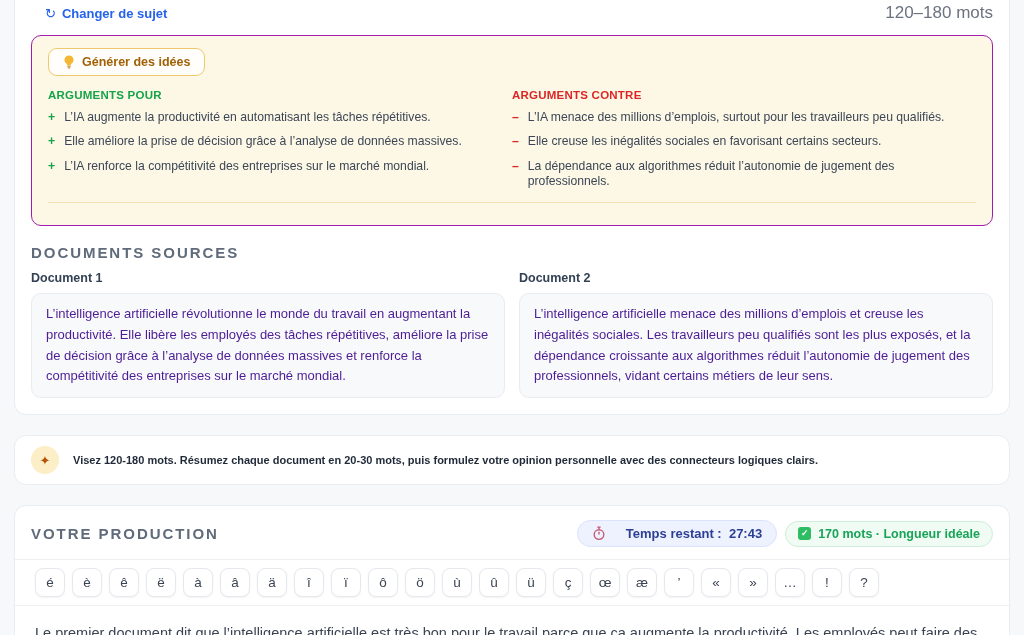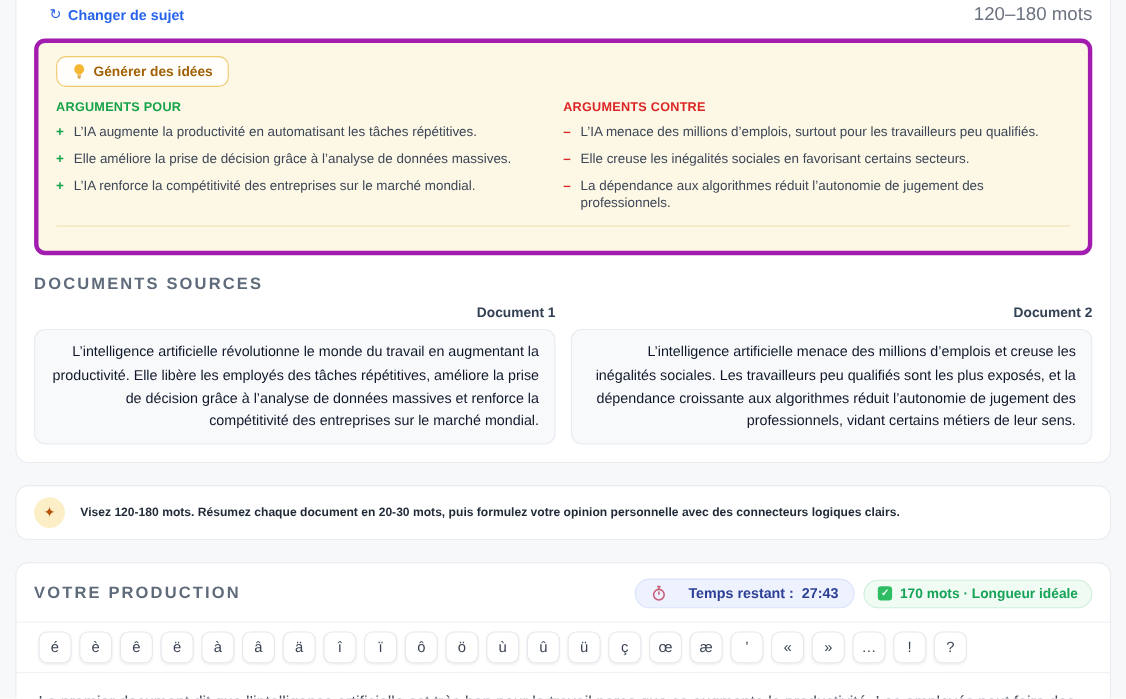"Générer des idées" .ideas-box { border: 4px solid #a21caf -> 1px solid #a21caf }
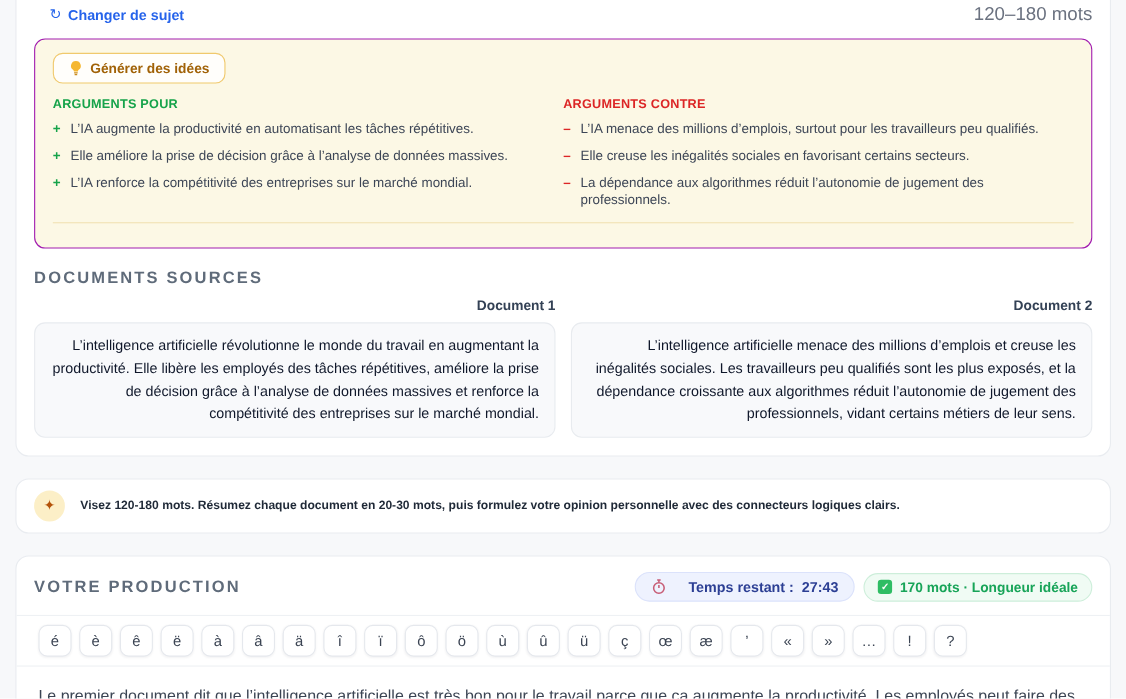"Document 1" .docs-grid { text-align: right -> none }
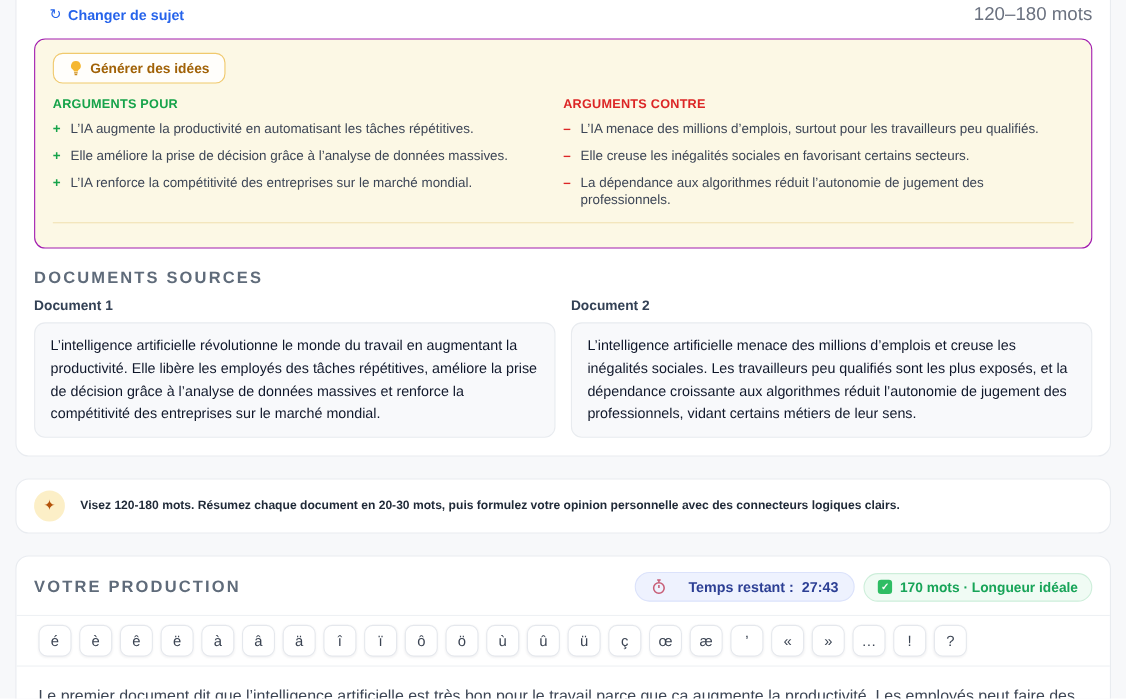"L’intelligence artificielle révolutionne" .doc-box { color: #0f172a -> #4c1d95 }
